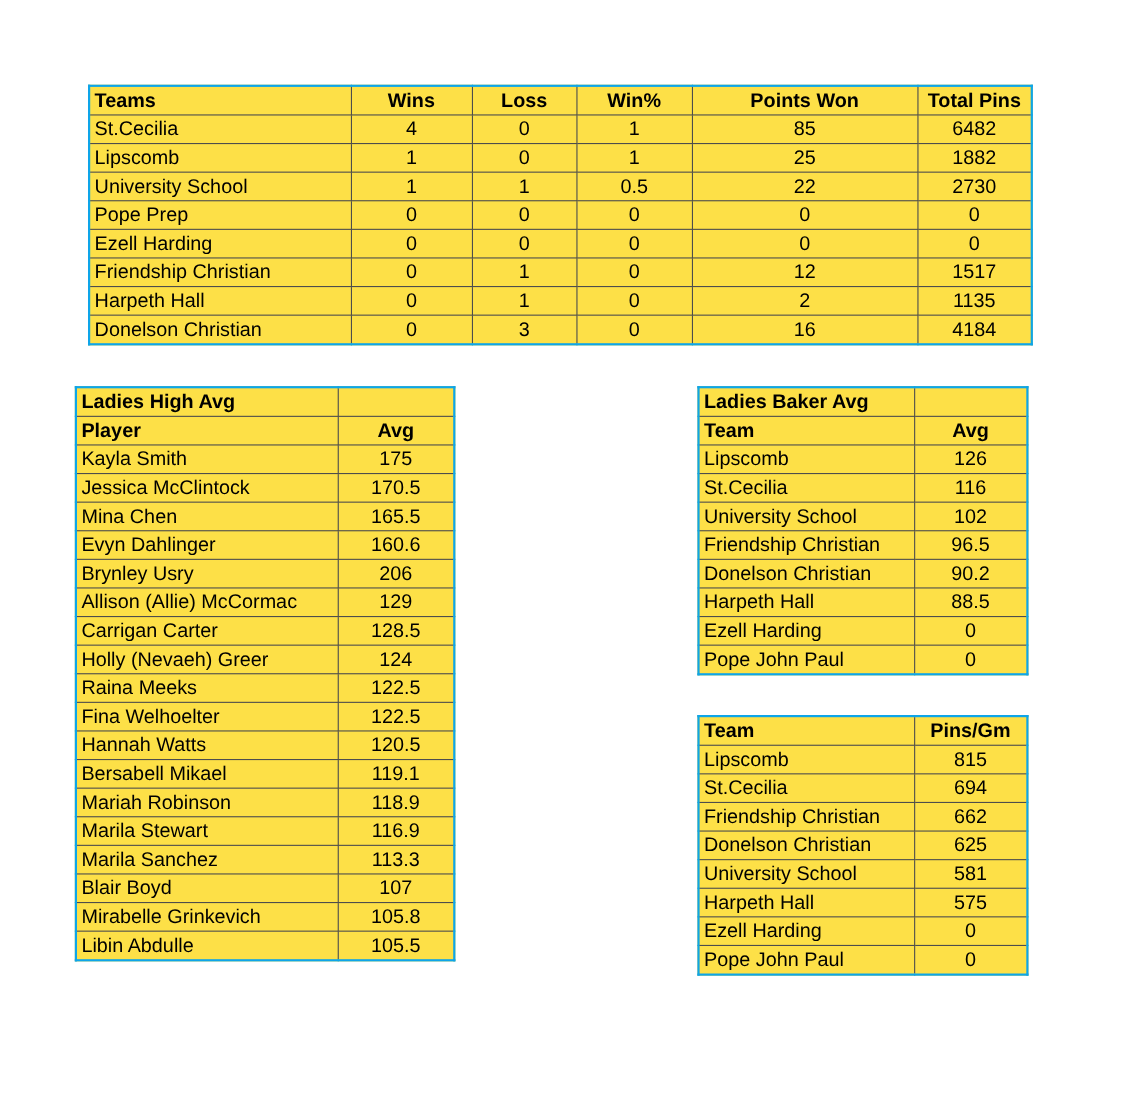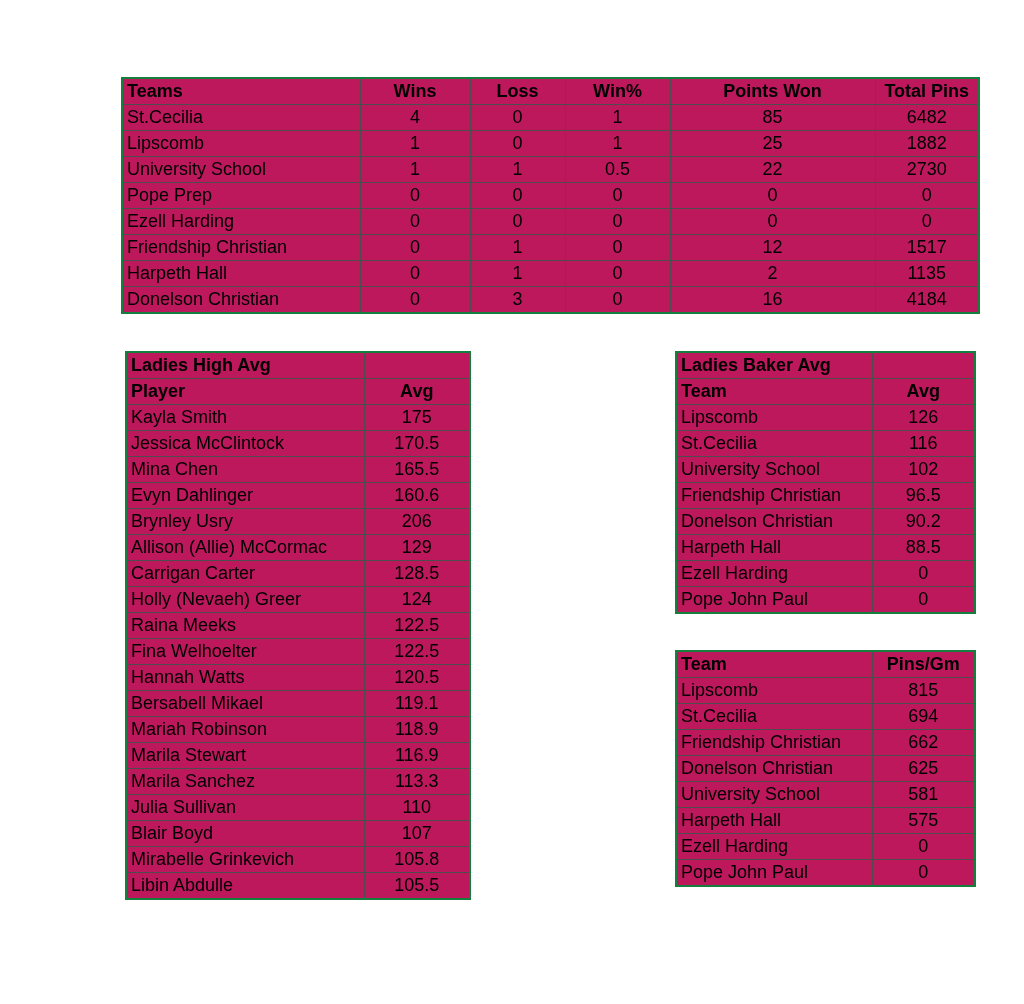"Teams" table.tbl { background: #be185d -> #fde047; border: 2px solid #15803d -> 2px solid #0ea5e9; margin-left: 41px -> none }
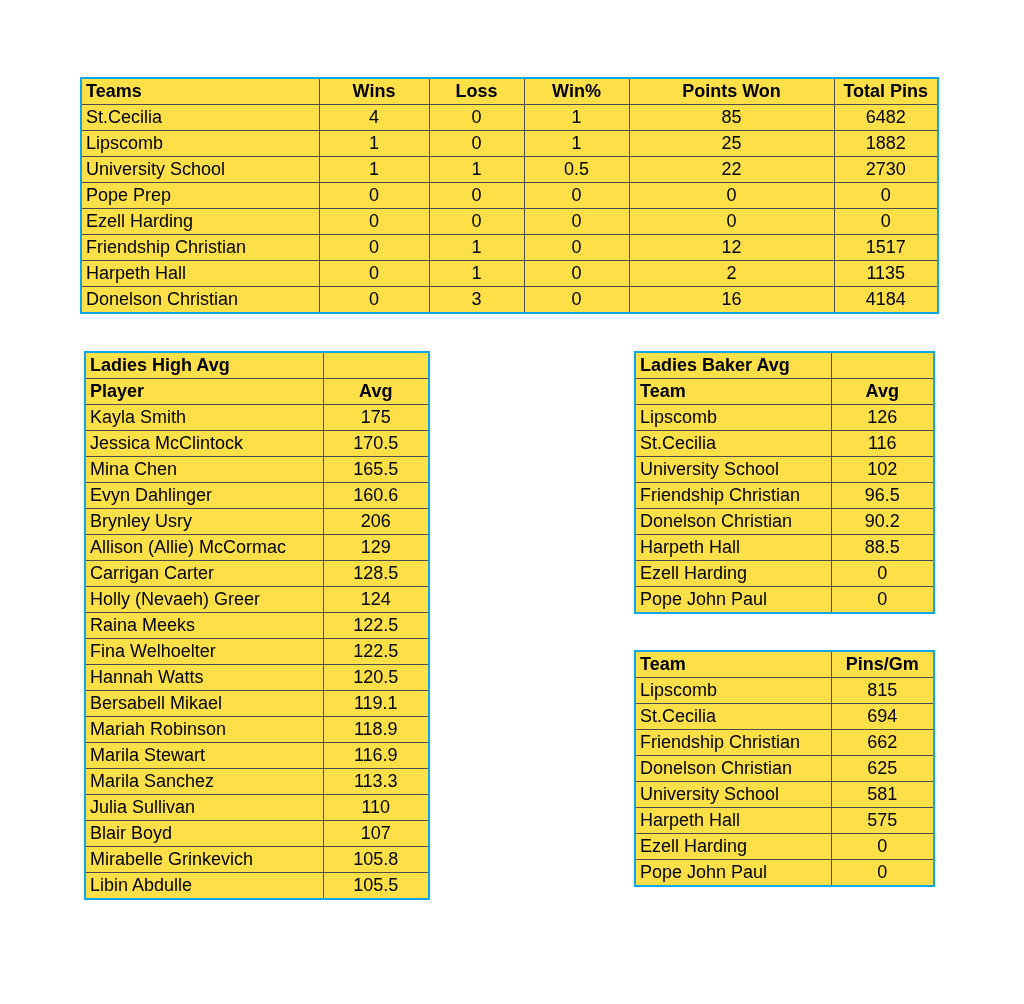"Ladies High Avg" #high-avg-table { left: 84px -> 68px }
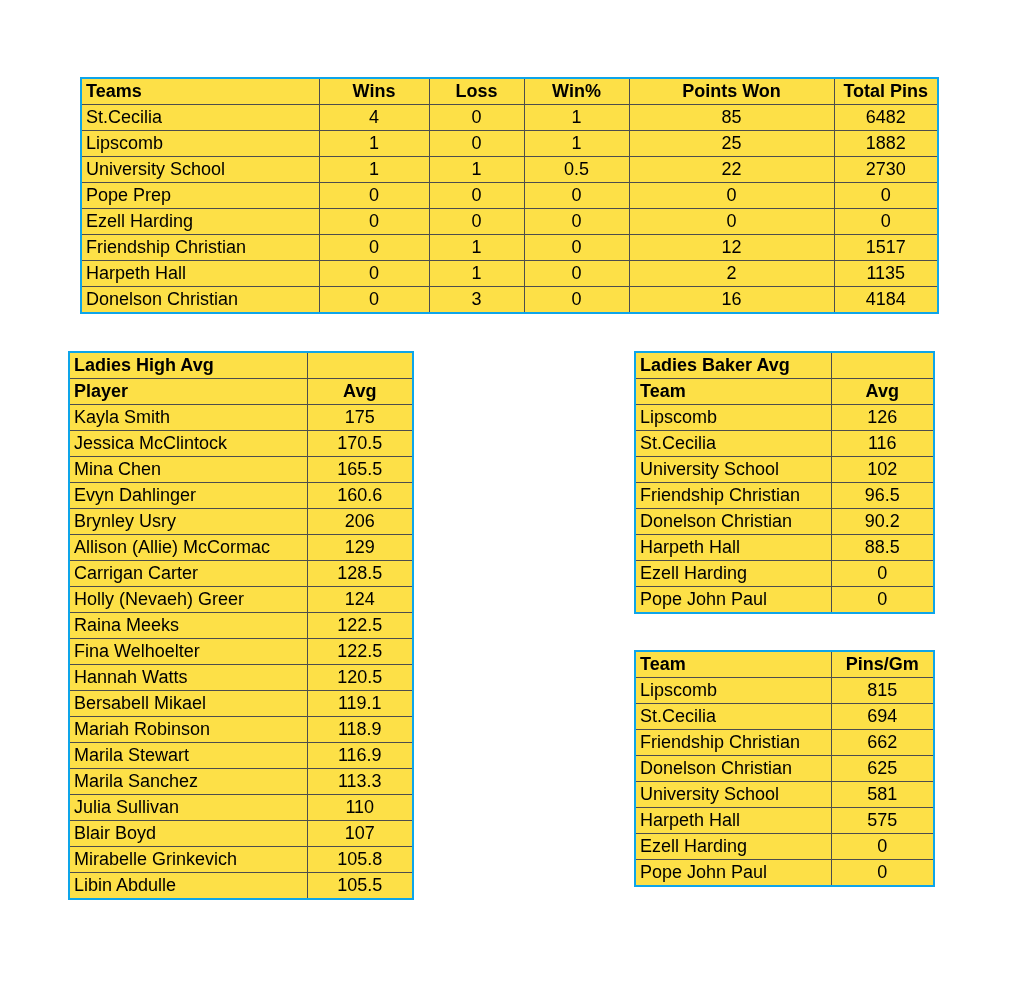"Julia Sullivan" tr { html: <tr> <td>Julia Sullivan</td> <td>110</td> </tr> -> none }
